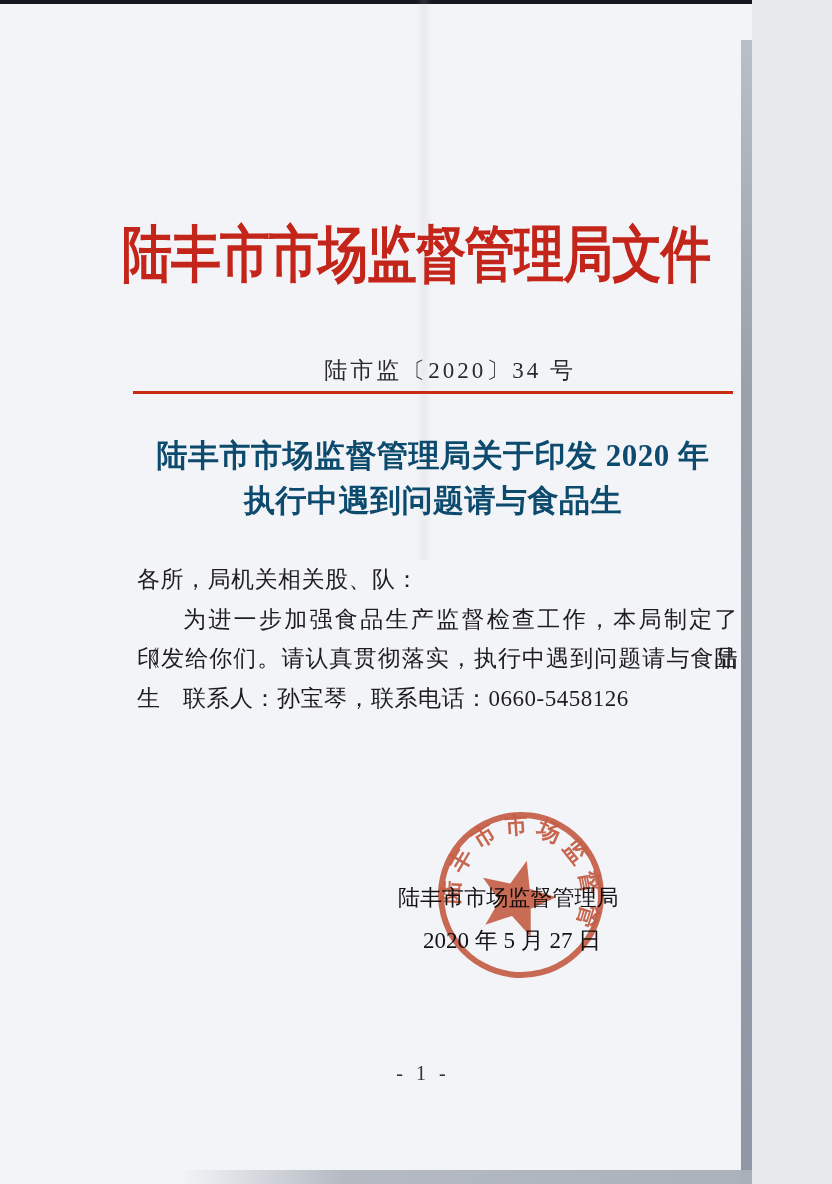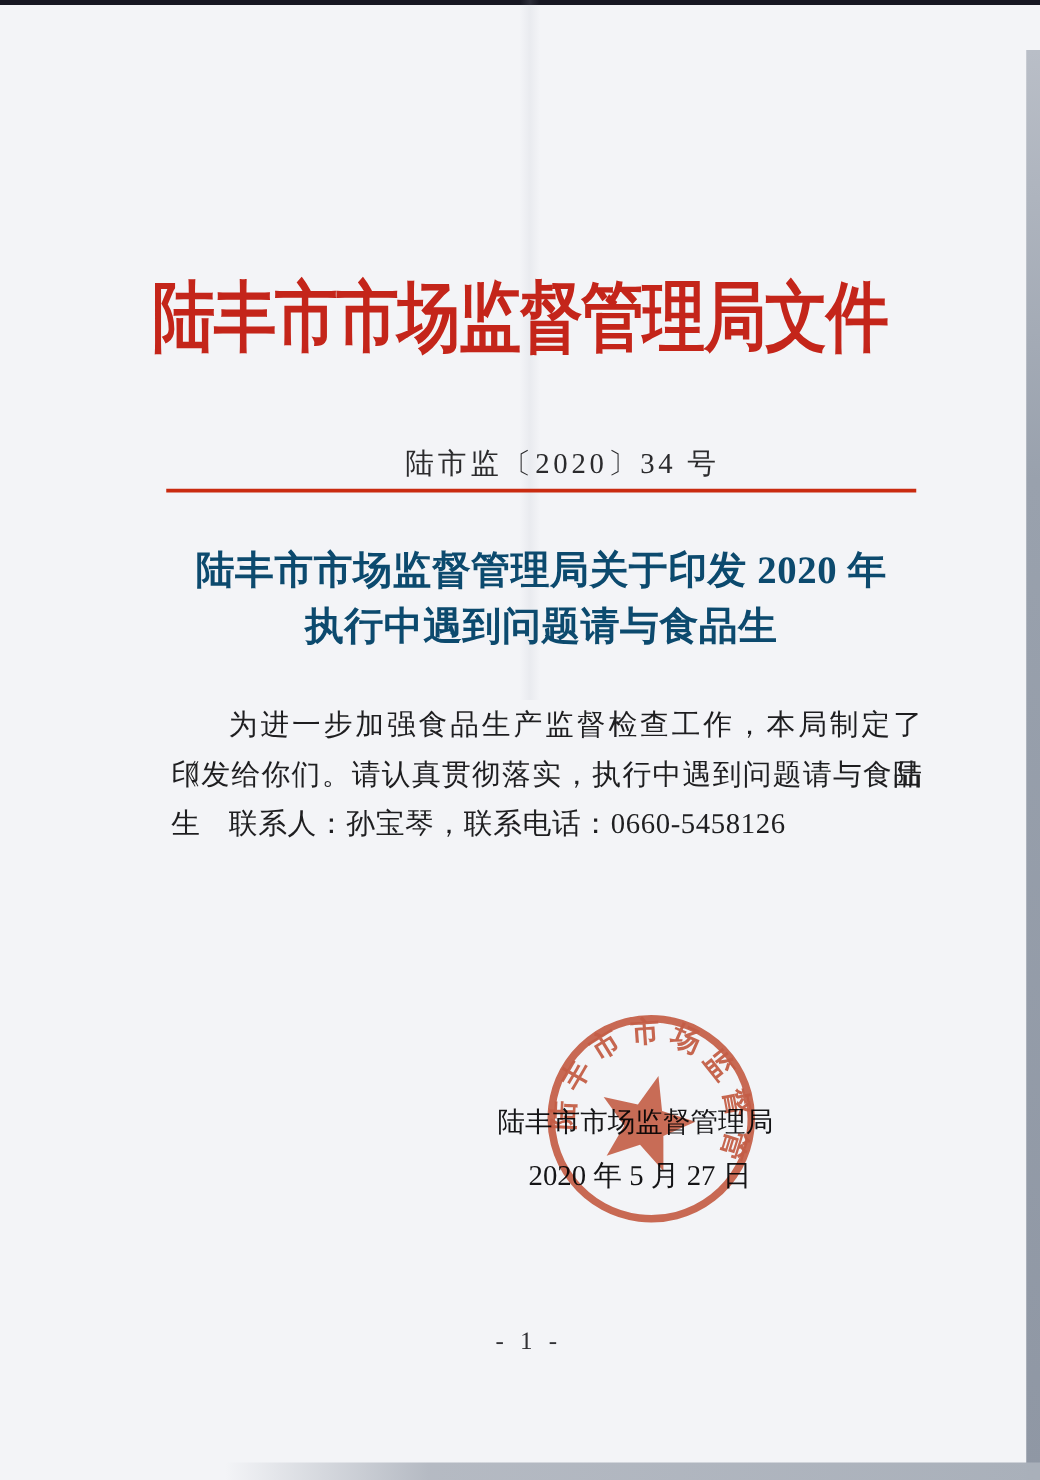"陆丰市市场监督管理局文件" .scan-page { width: 832px -> 752px }
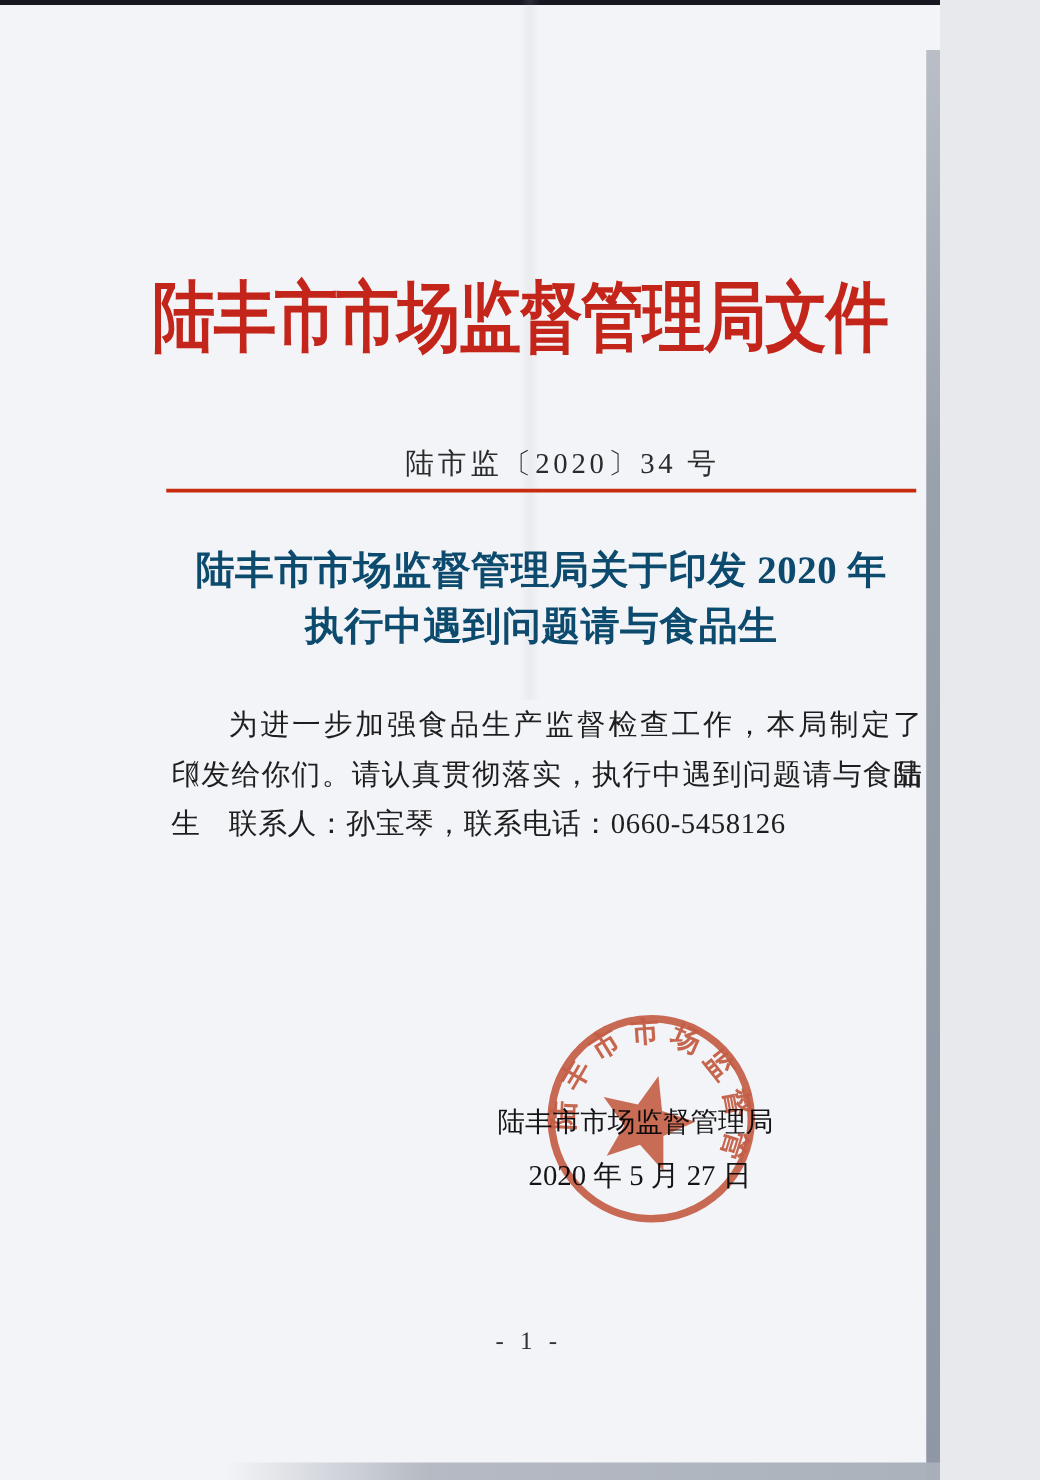"各所，局机关相关股、队：" div.line { html: none -> <div>各所，局机关相关股、队：</div> }
